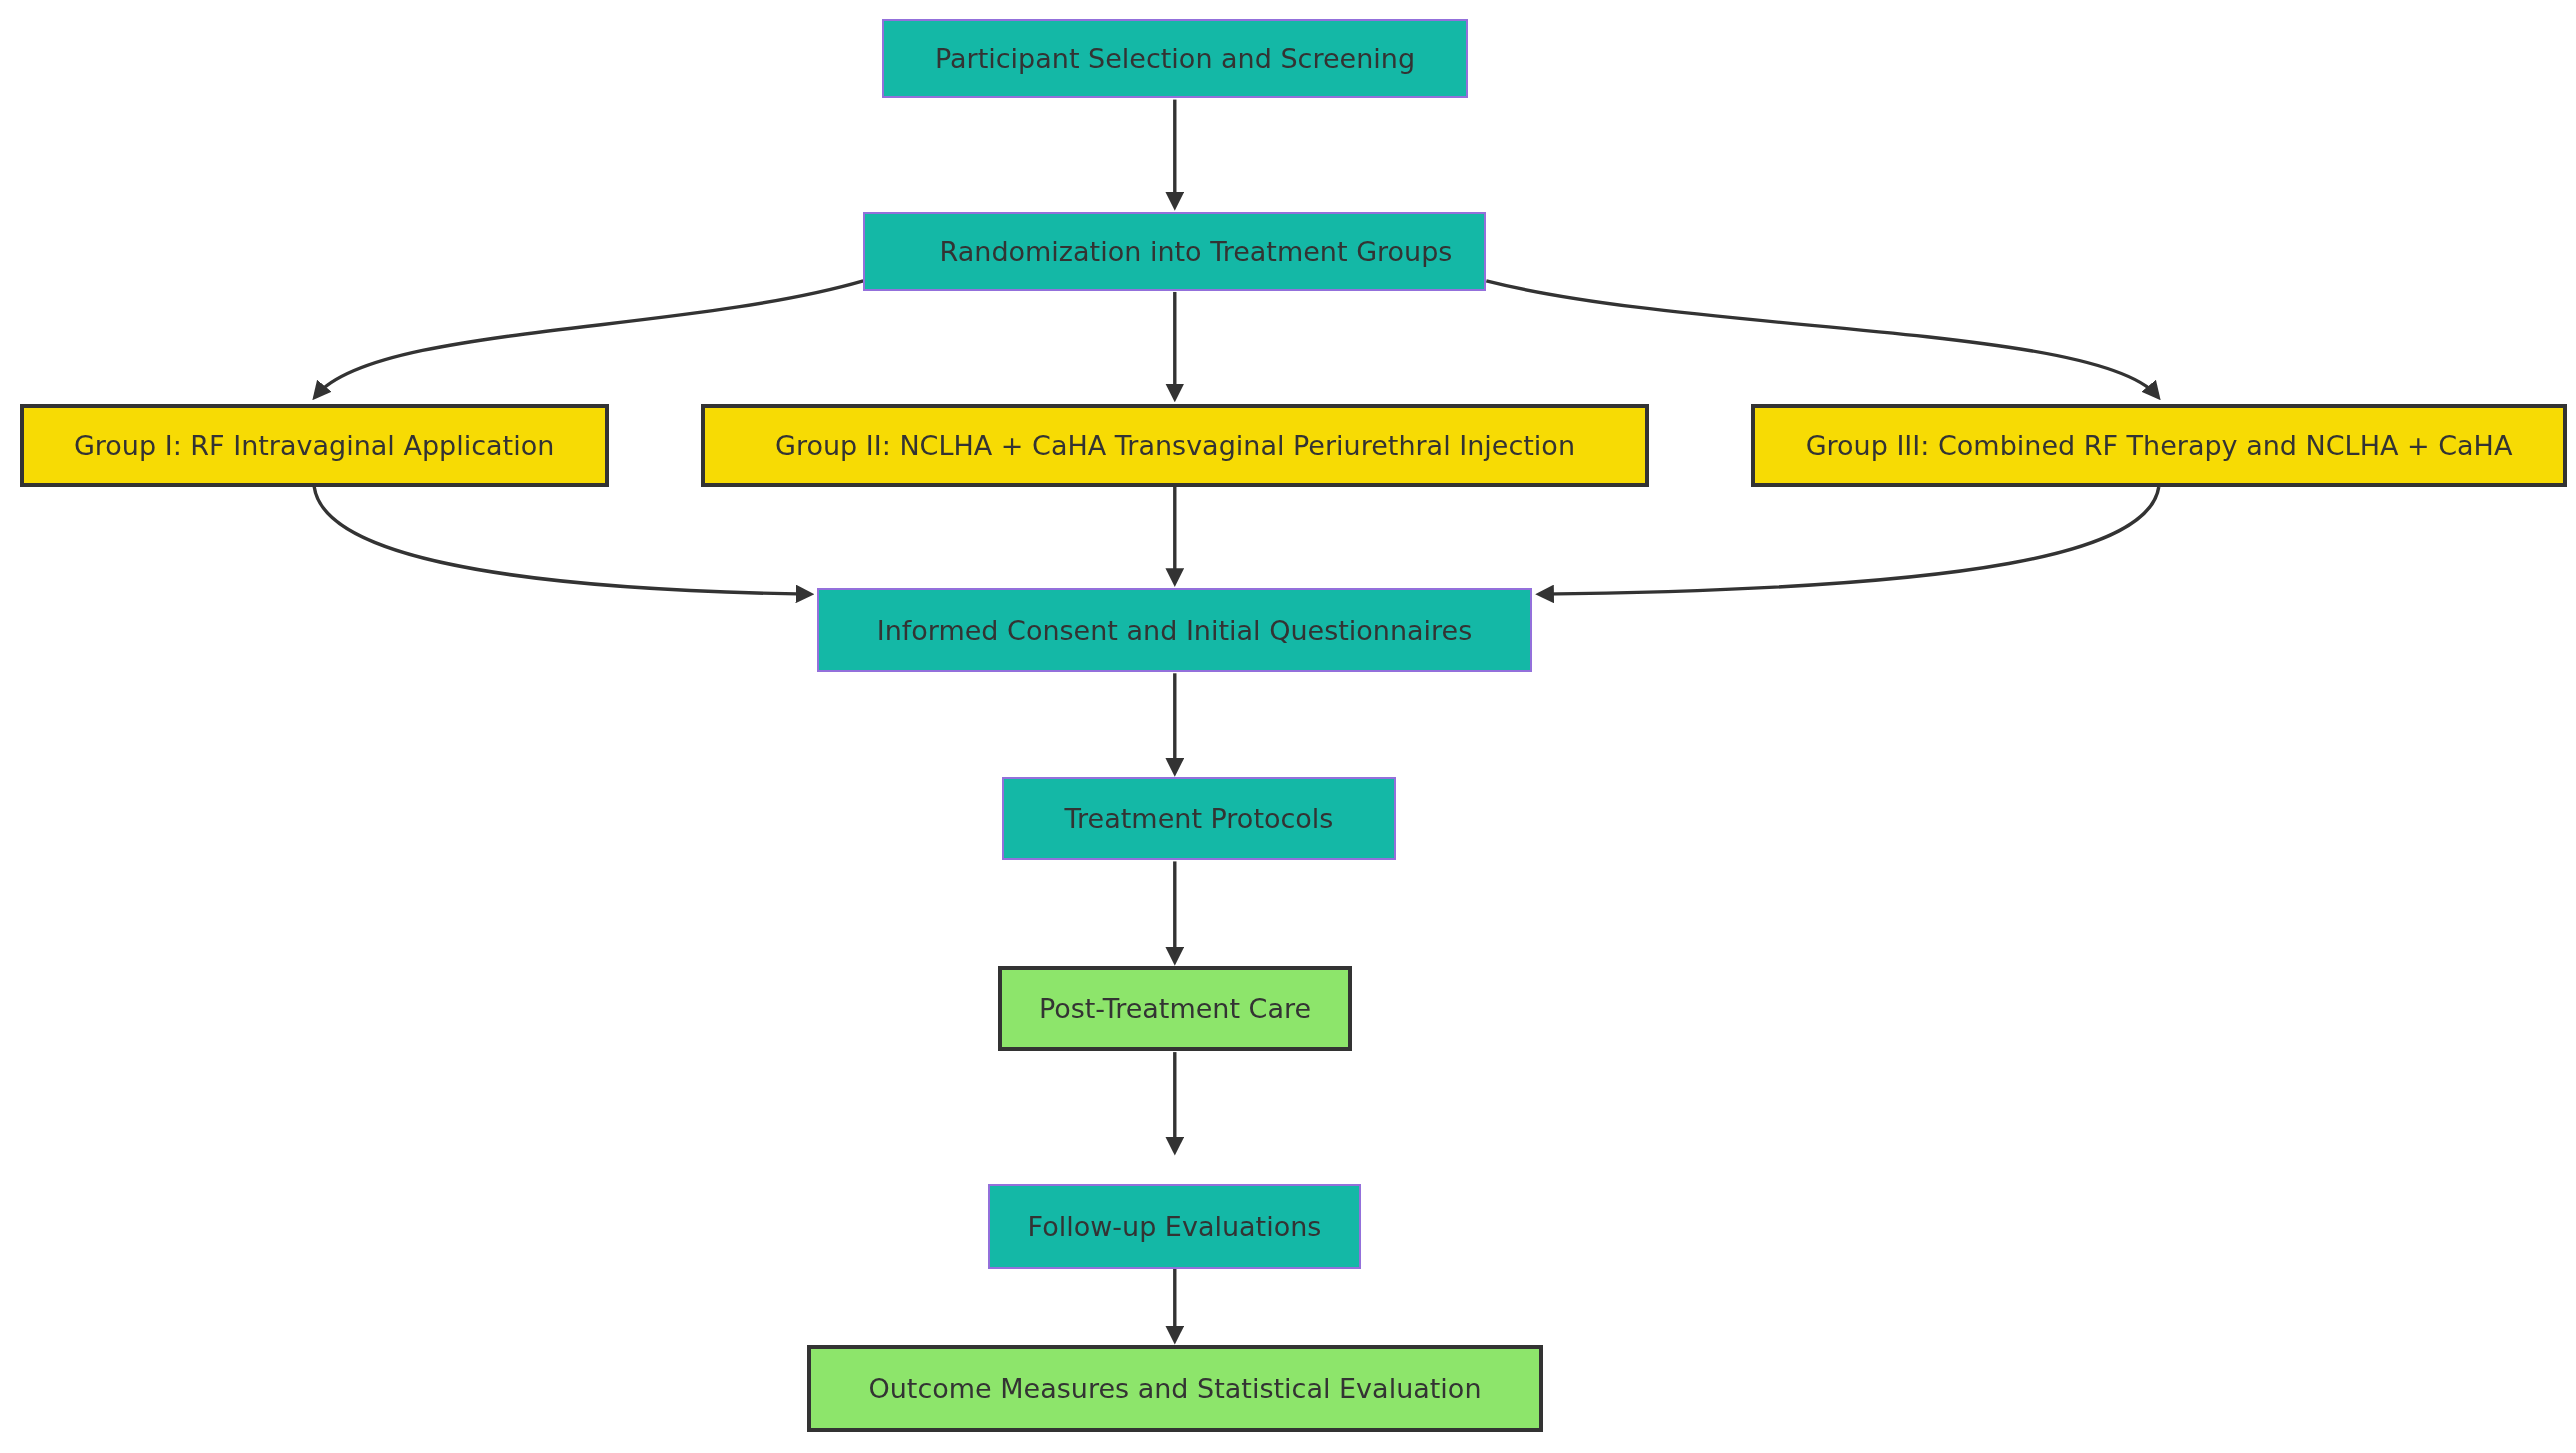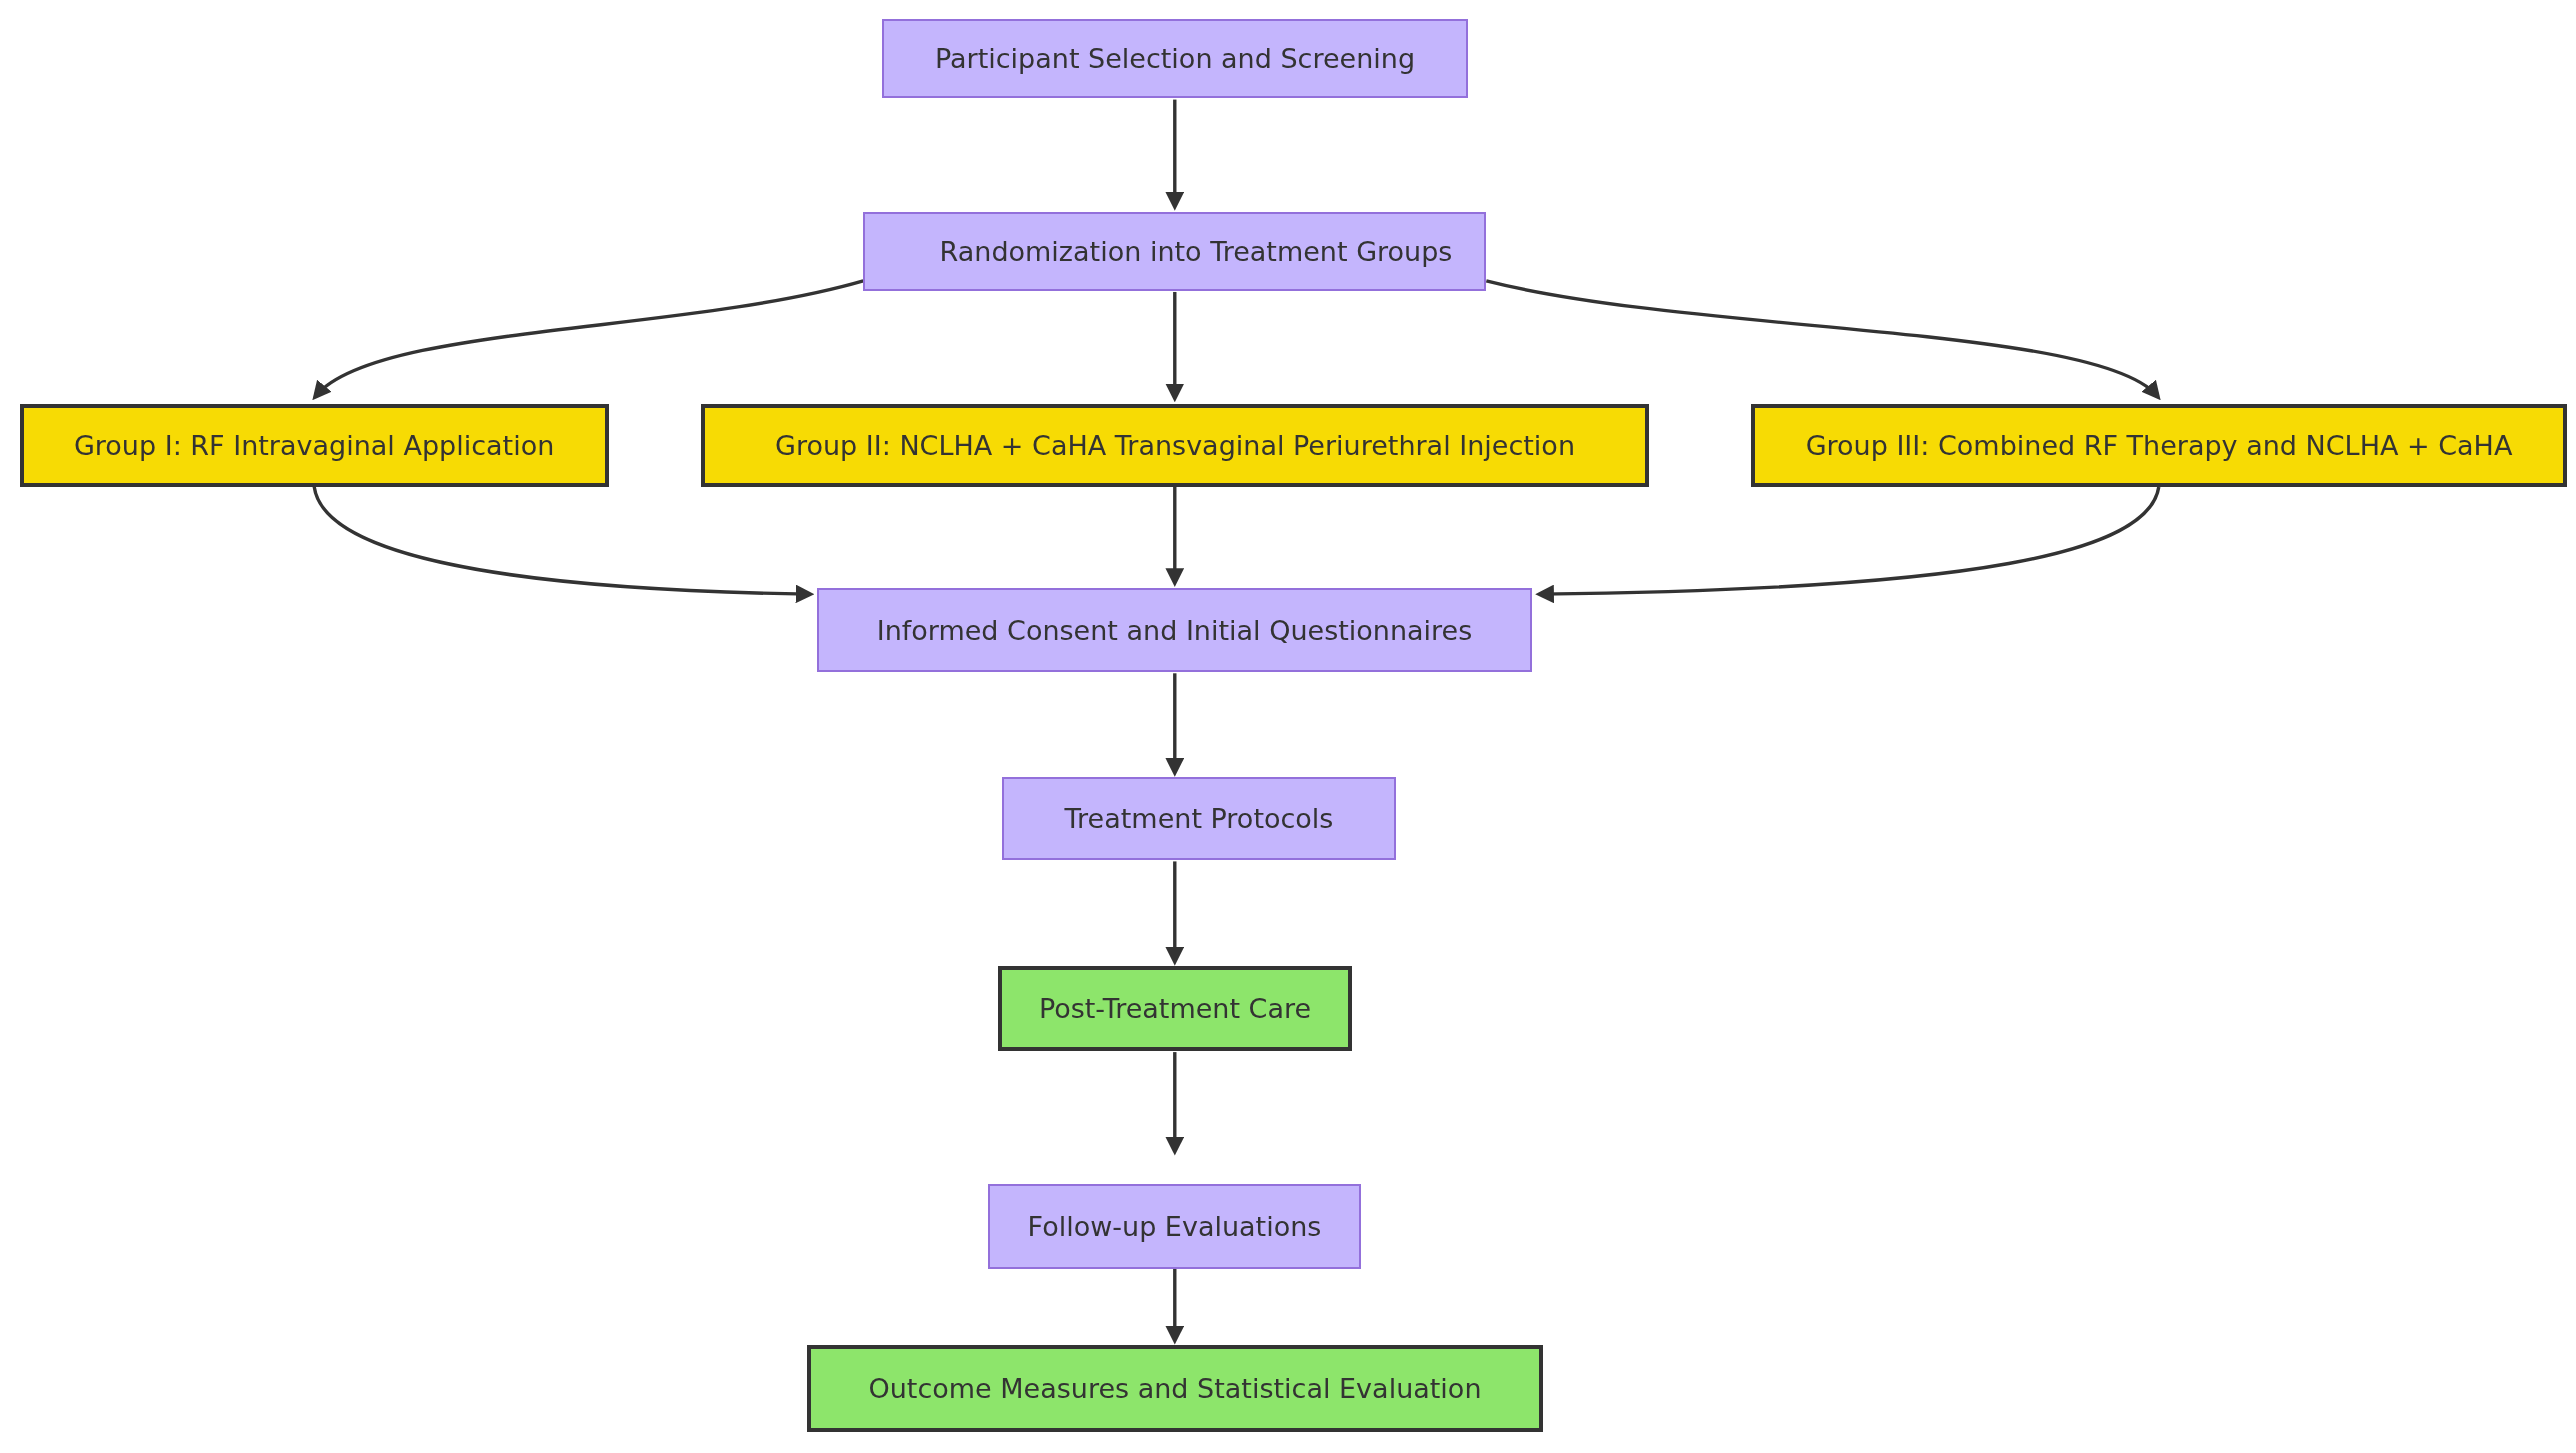"Participant Selection and Screening" .node.lavender { background: #c4b5fd -> #14b8a6 }
